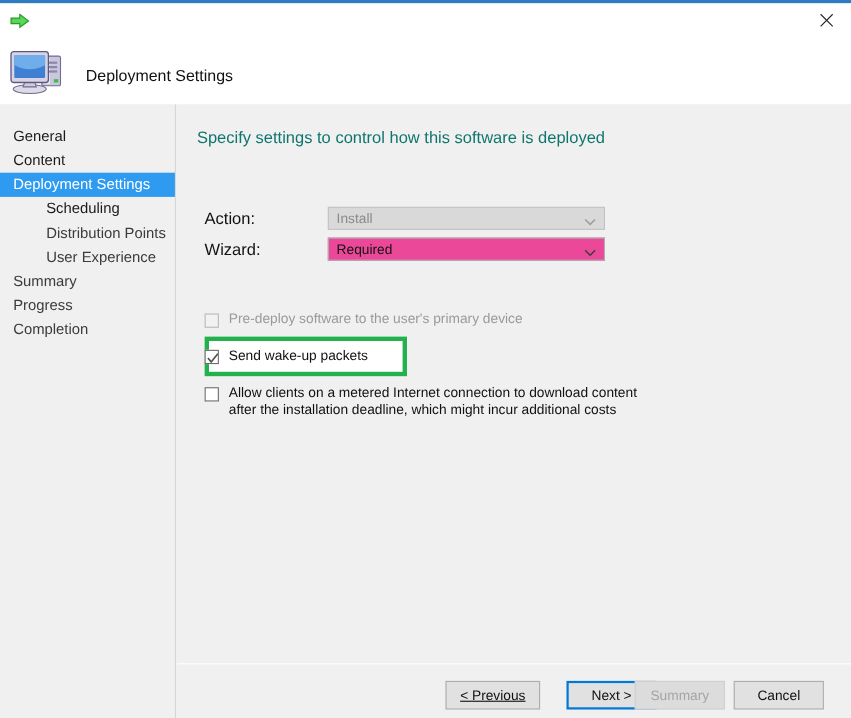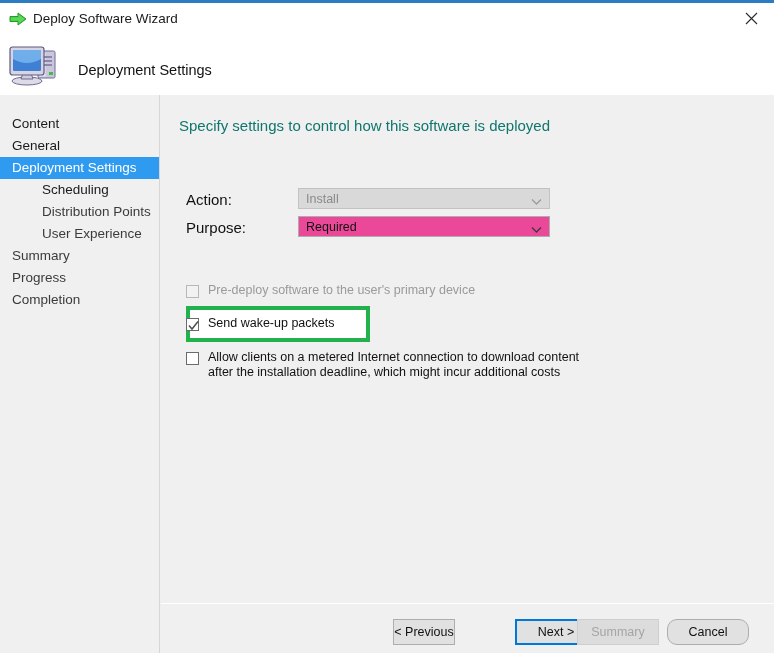"Deploy Software Wizard" div { html: <div>Deploy Software Wizard</div> -> none }
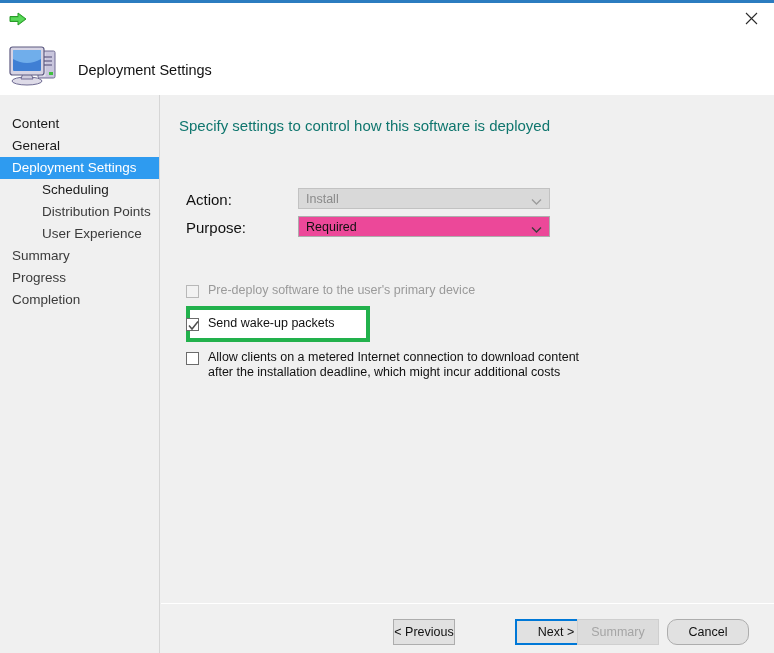"Content" div.nav-item { order: before "General" -> after "General" }
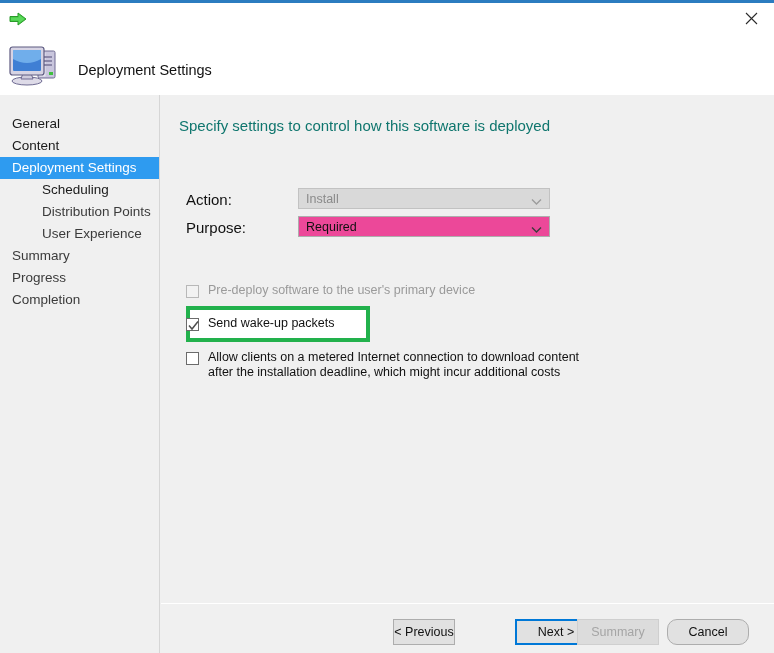"Purpose:" div.form-label { text: Purpose -> Wizard }
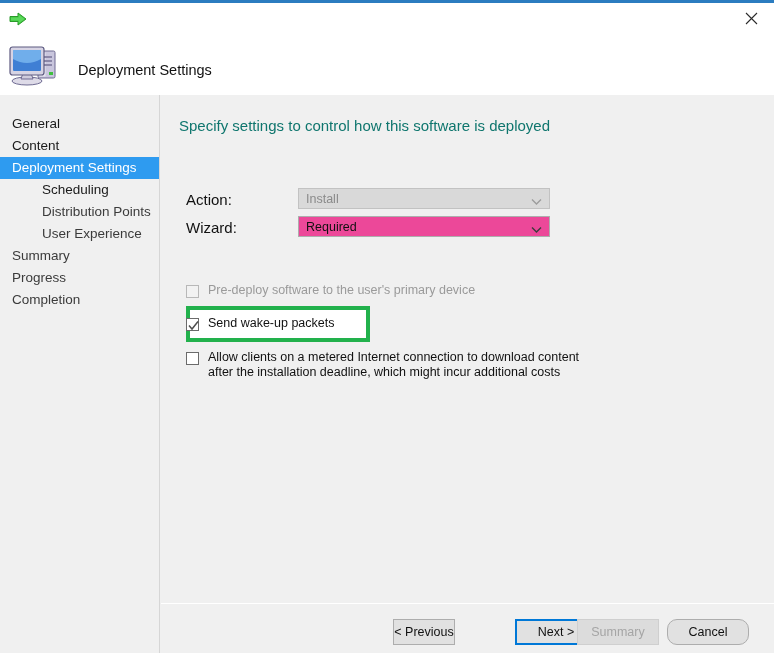"< Previous" div.wiz-button { left: 232px -> 244px; text-decoration: none -> underline; width: 62px -> 86px }
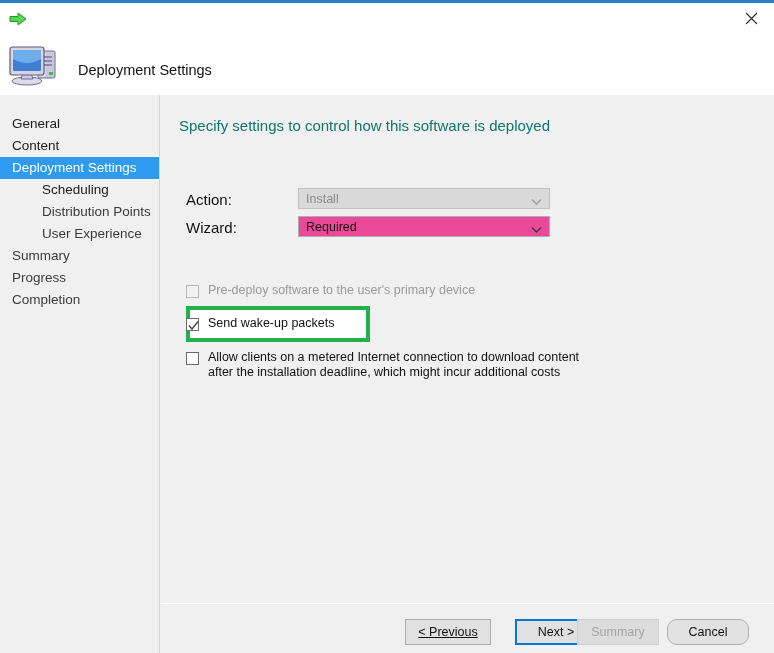"Cancel" div.wiz-button { border-radius: 10px -> none }
